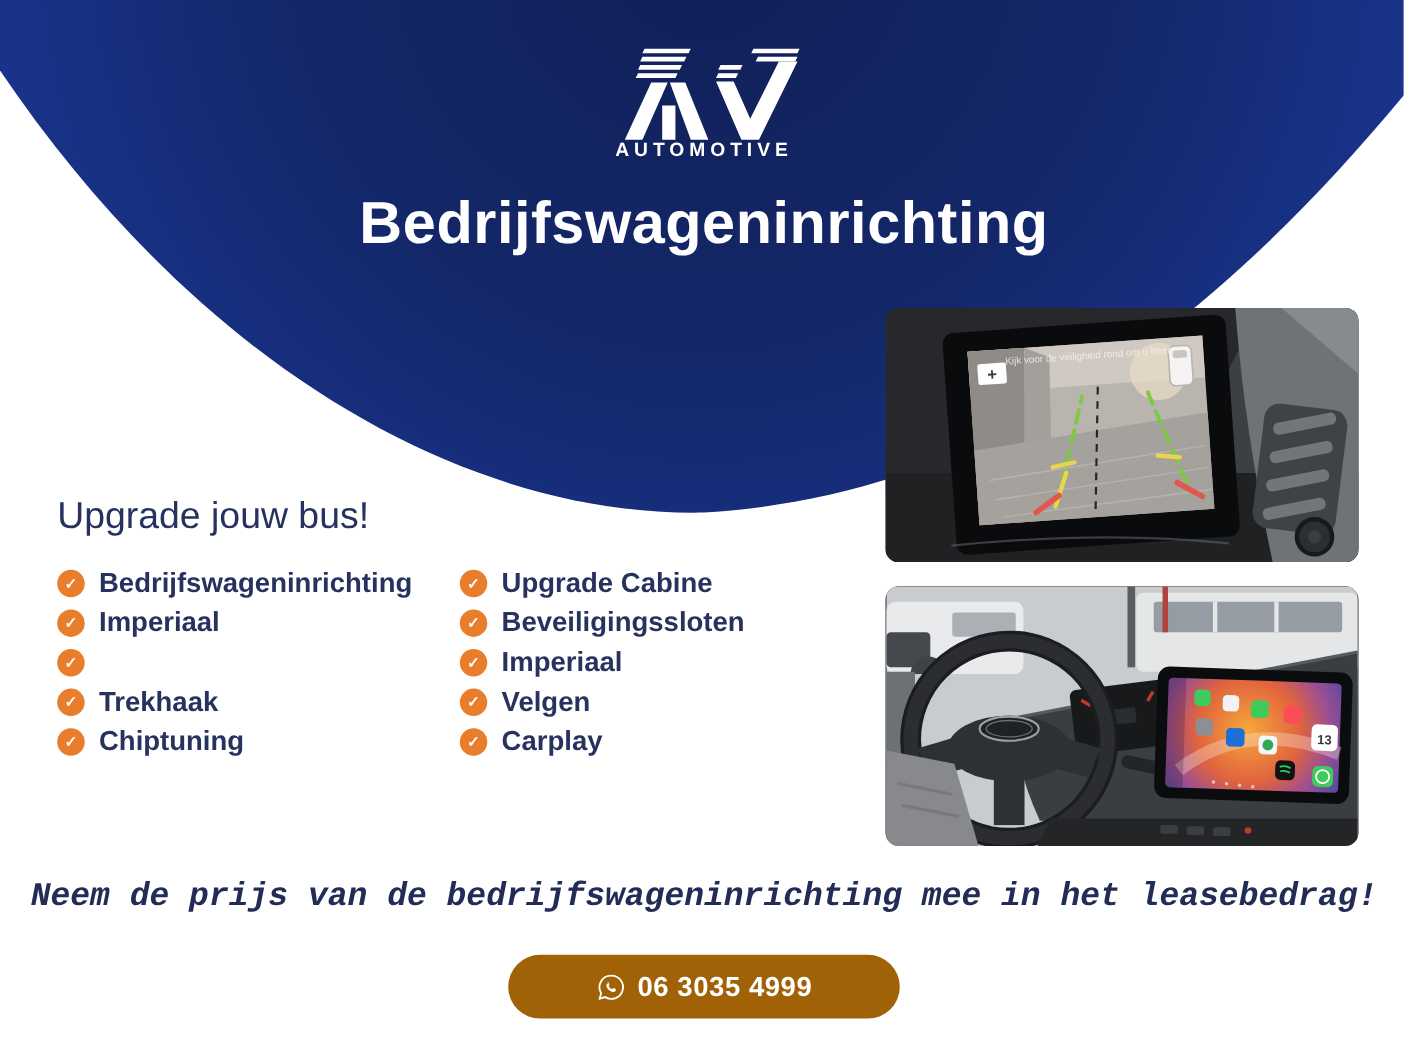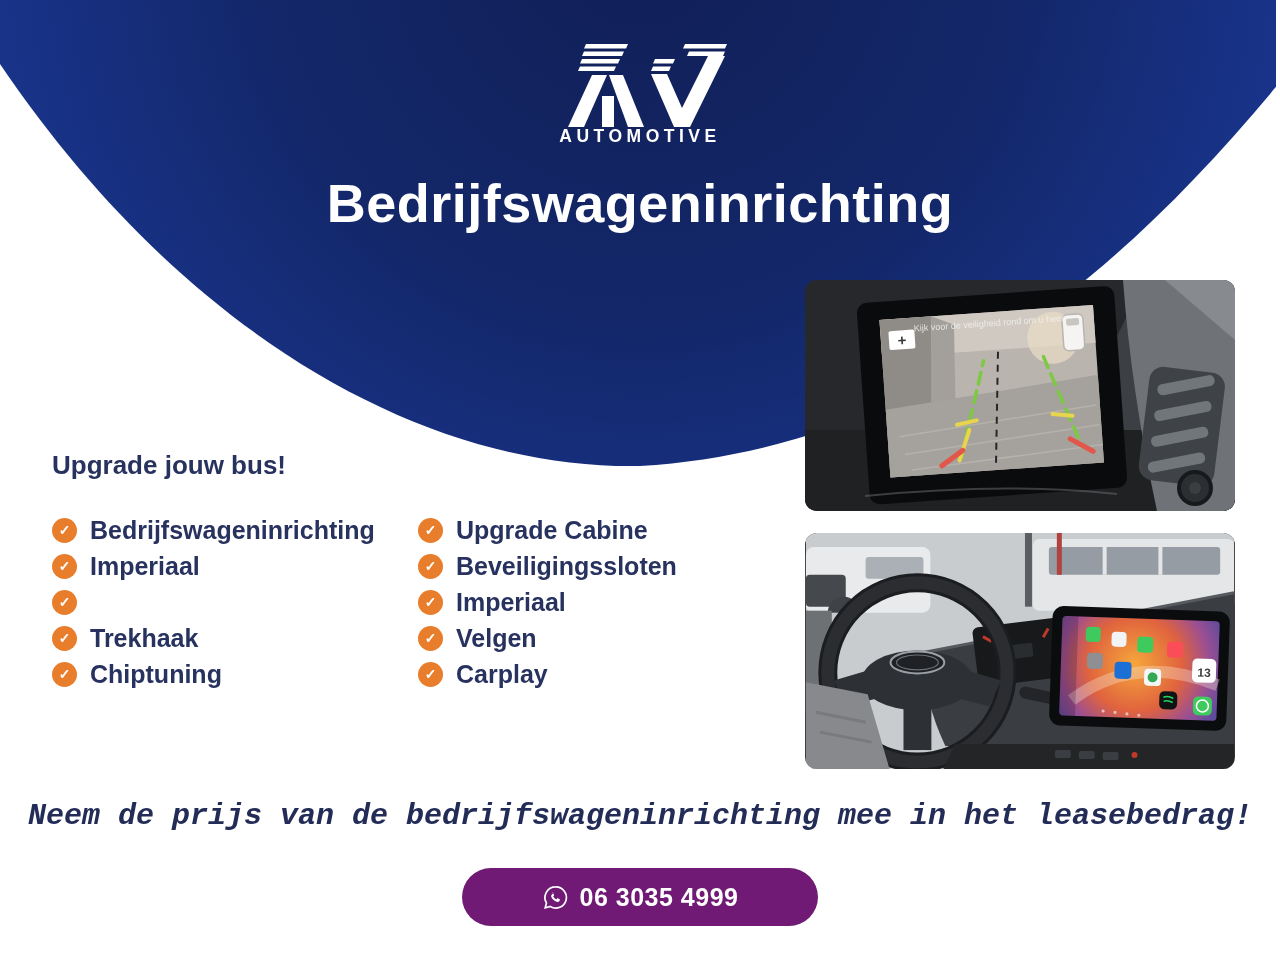"Upgrade jouw bus!" .upgrade-heading { font-size: 26px -> 34px; font-weight: bold -> normal }
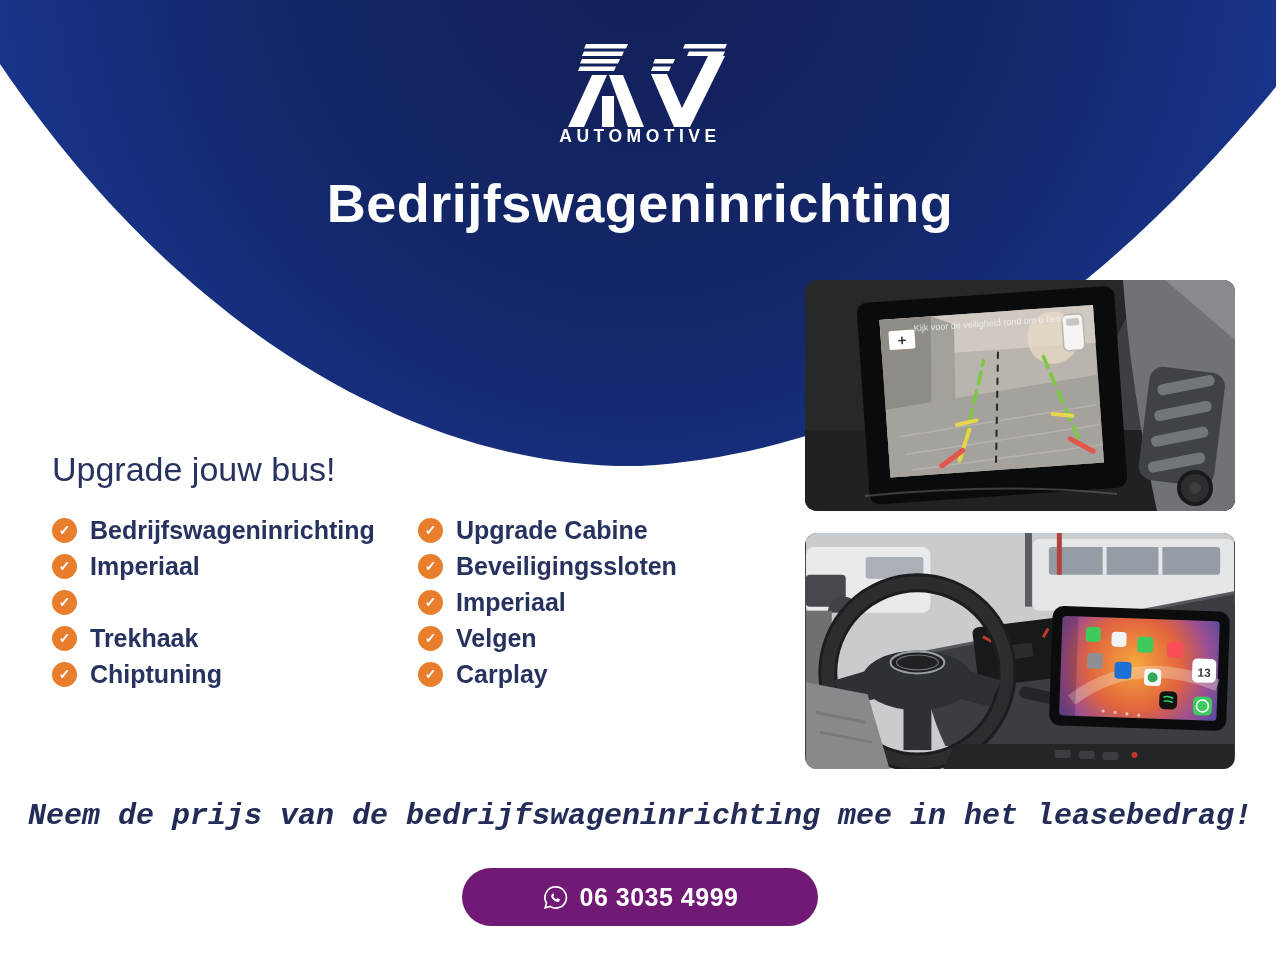"06 3035 4999" .phone-button { background: #701a75 -> #a16207 }
